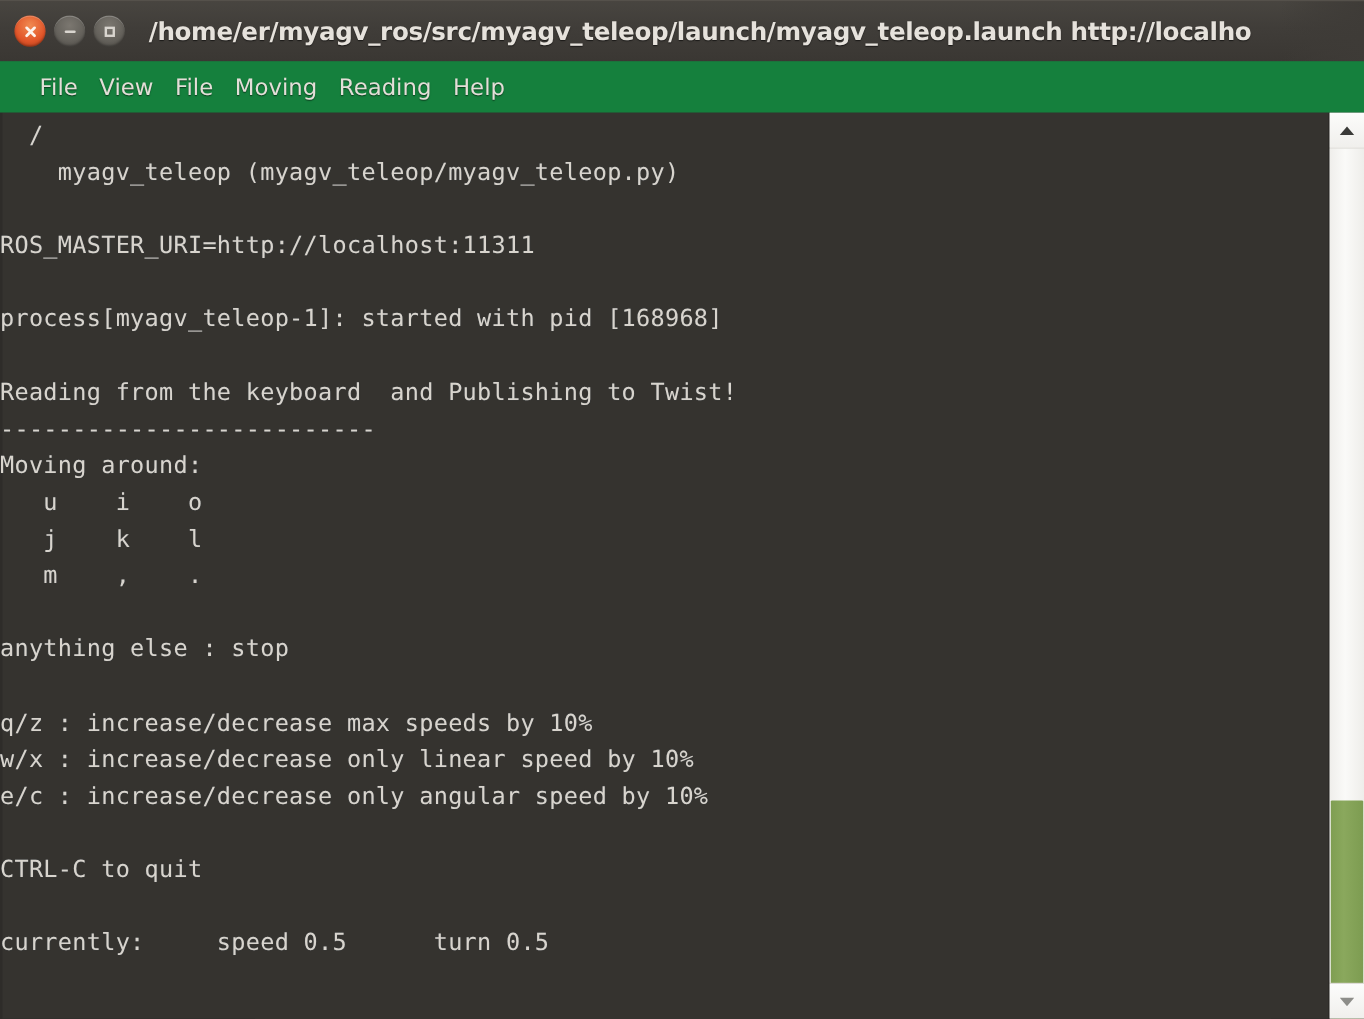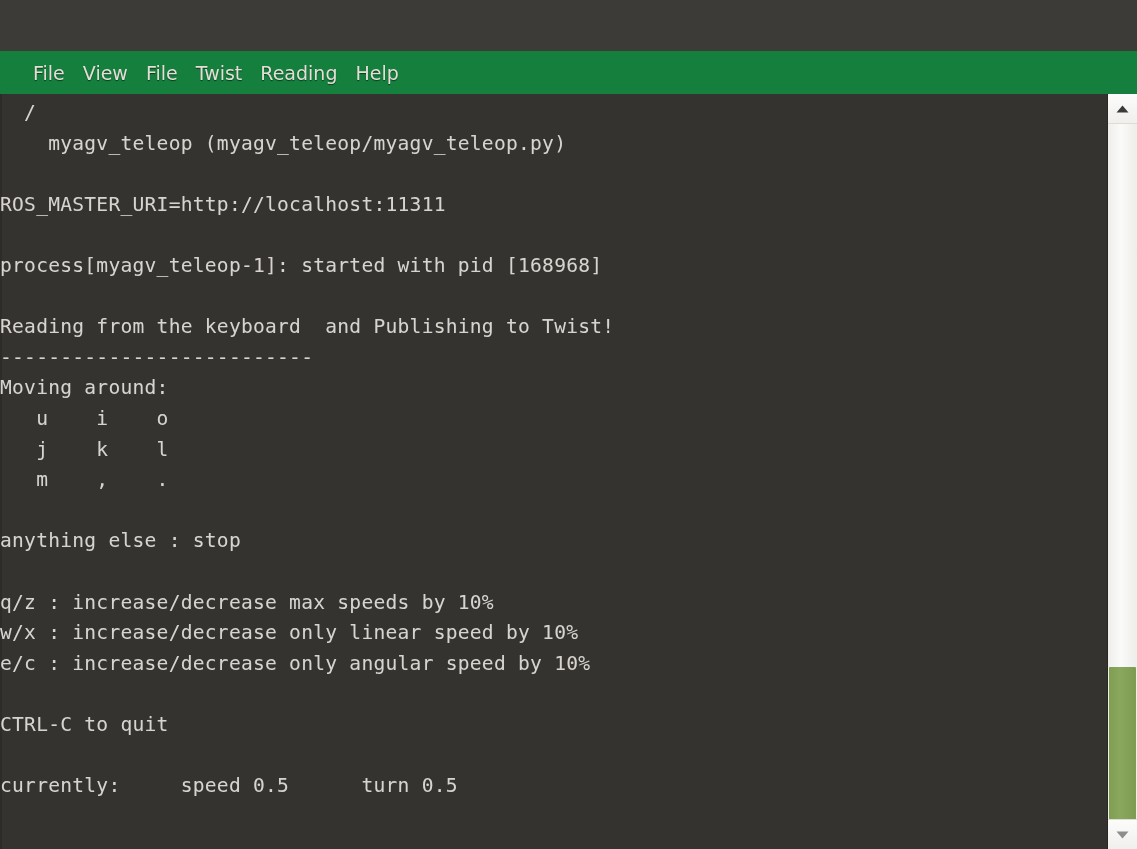"/home/er/myagv_ros/src/myagv_teleop/laun" div { html: none -> <div> <div> <div> <svg> <path></path> </svg> </div> <div> <svg> <path></path> </svg> </div> <div> <svg> <rect></rect> </svg> </div> </div> <div> <div>/home/er/myagv_ros/src/myagv_teleop/launch/myagv_teleop.launch http://localho</div> <div></div> </div> </div> }
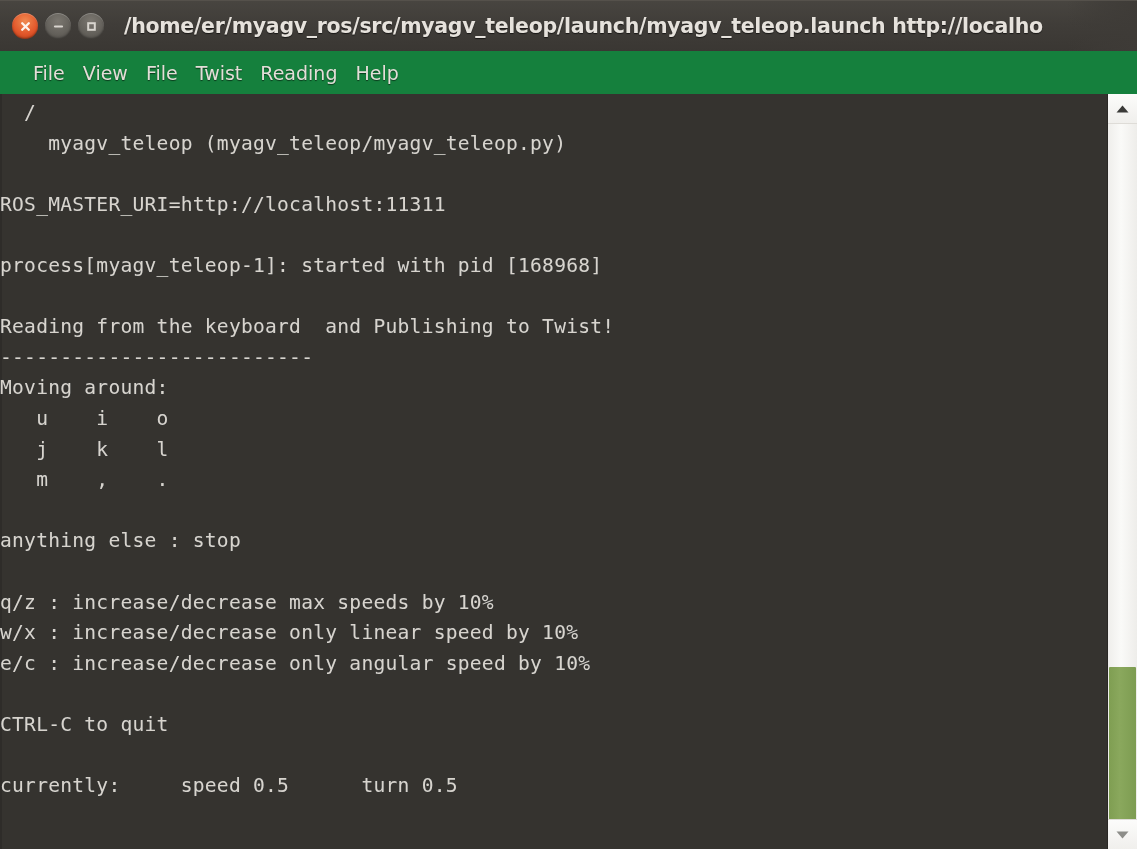"Twist" div.menu-item { text: Twist -> Moving }
